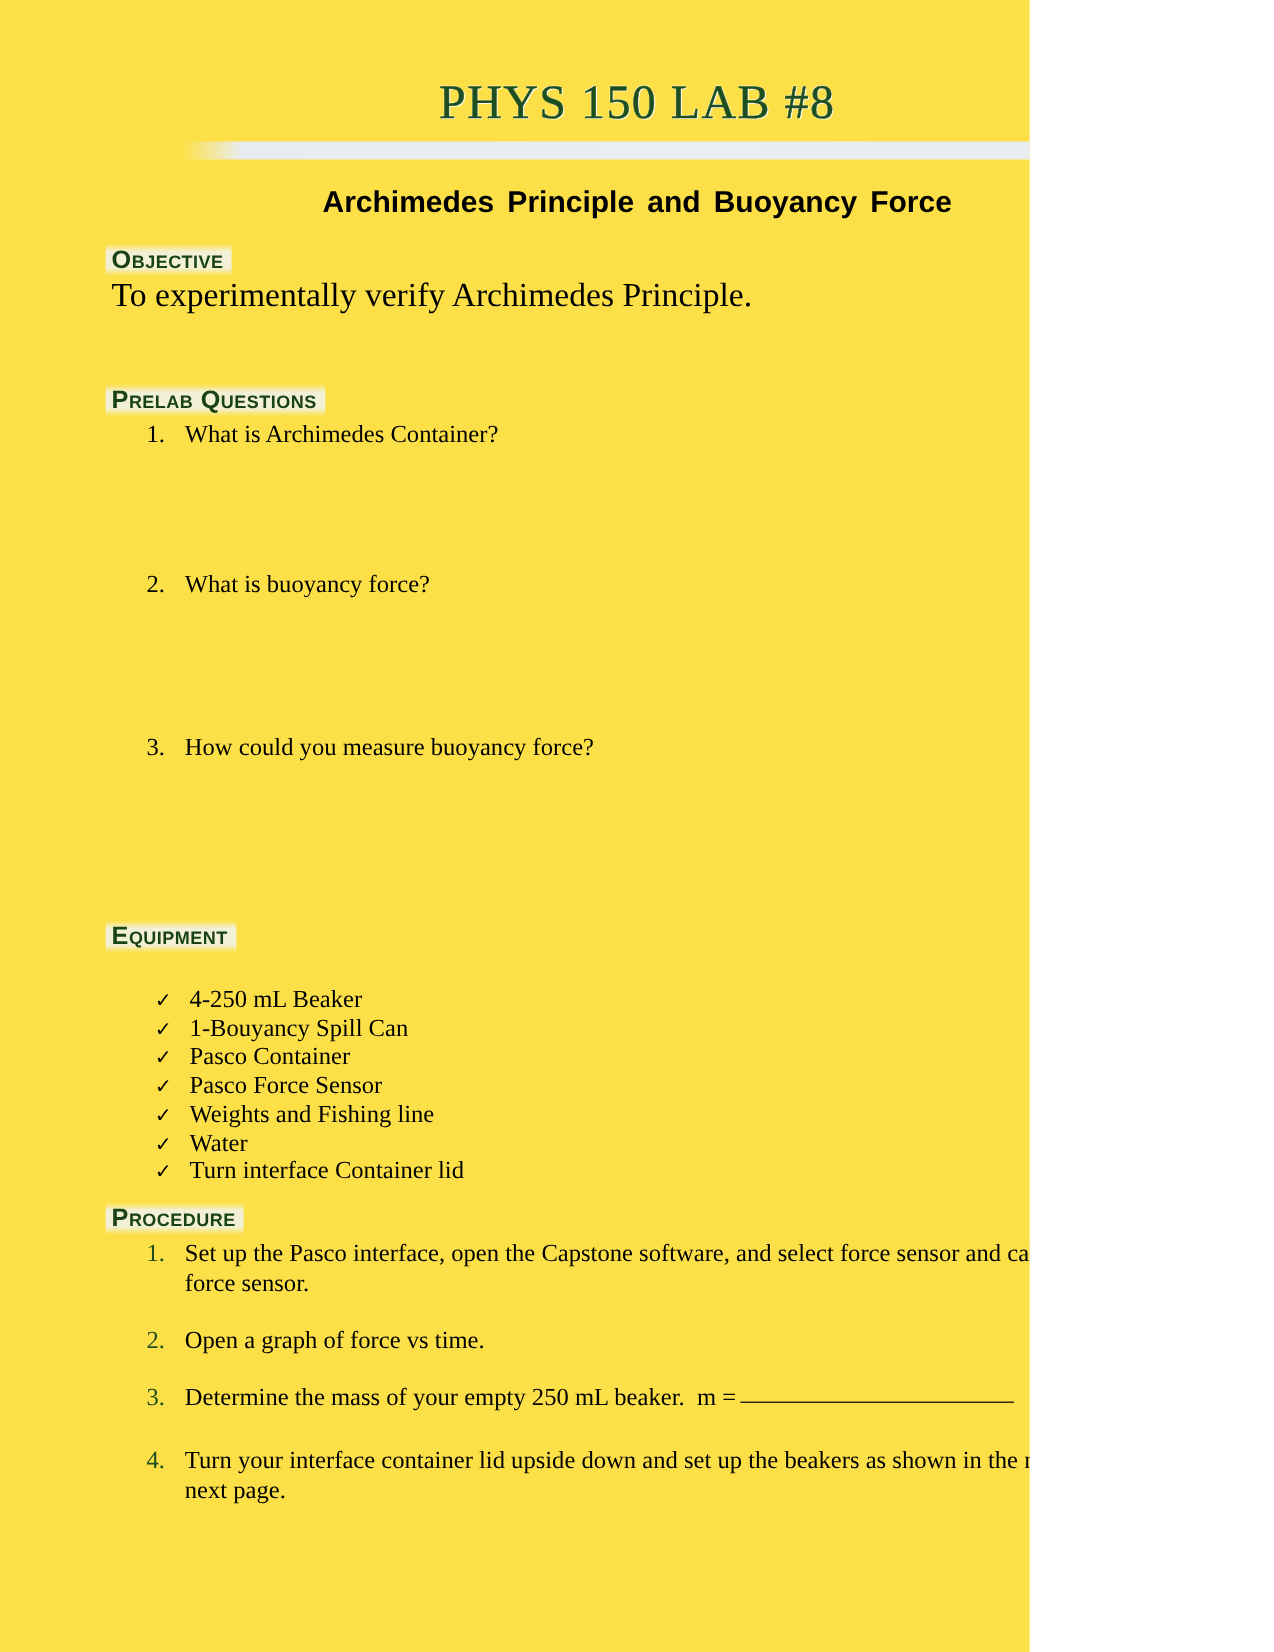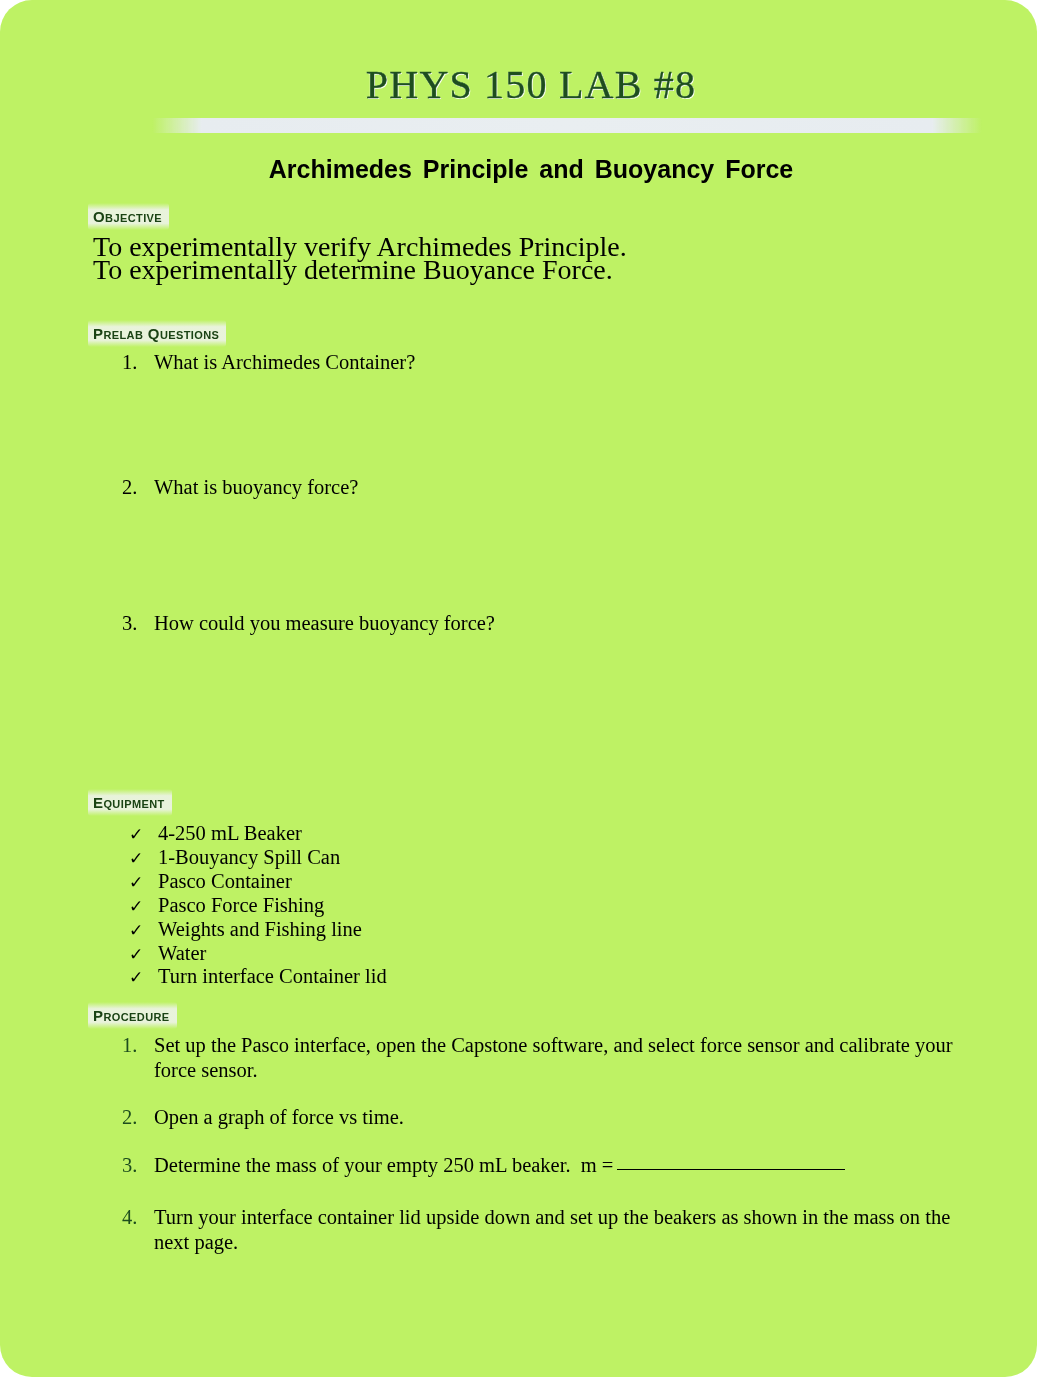"PHYS 150 LAB #8" .page { background: #bef264 -> #fde047; border-radius: 32px -> none; width: 1037px -> 858px }
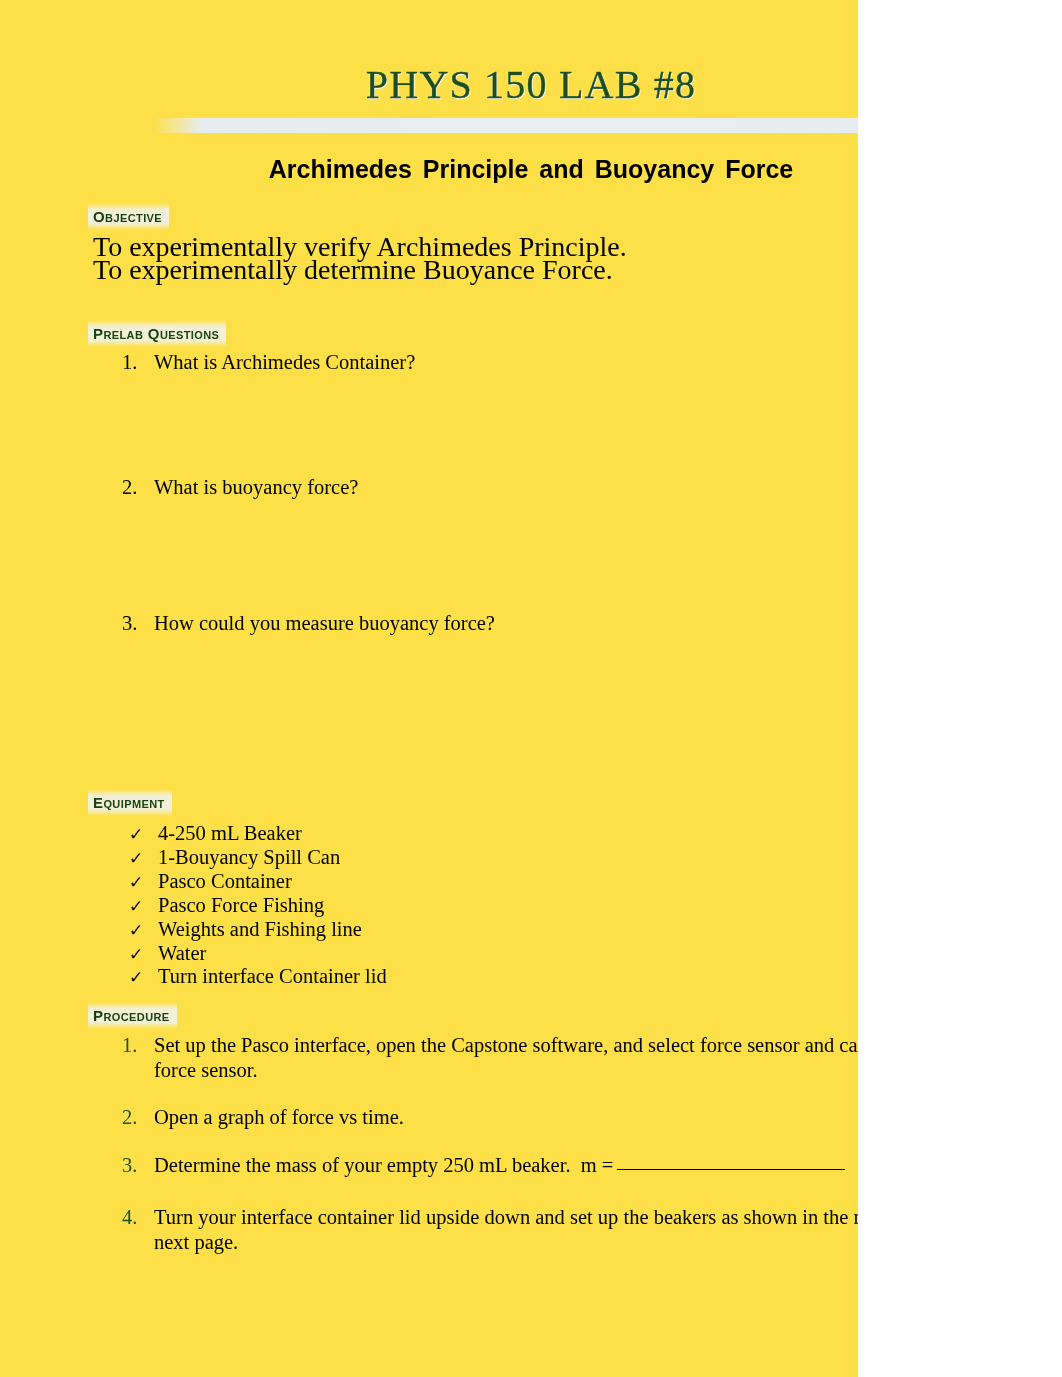"Objective" .heading { font-size: 15px -> 21px }
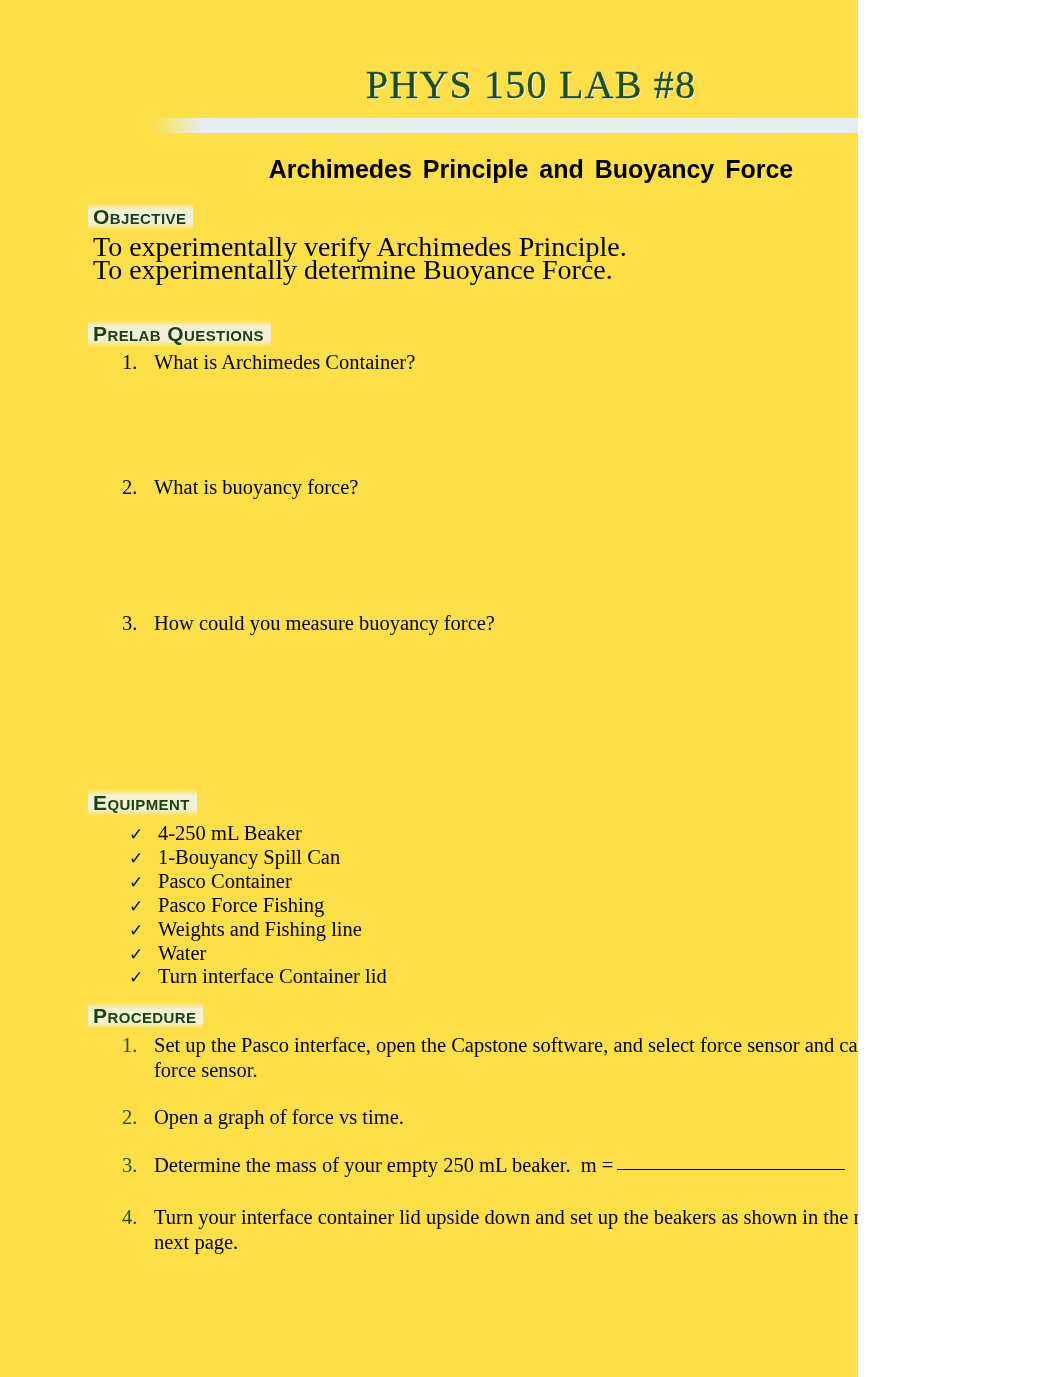"To experimentally determine Buoyance" div.body-text { html: <div>To experimentally determine Buoyance Force.</div> -> none }
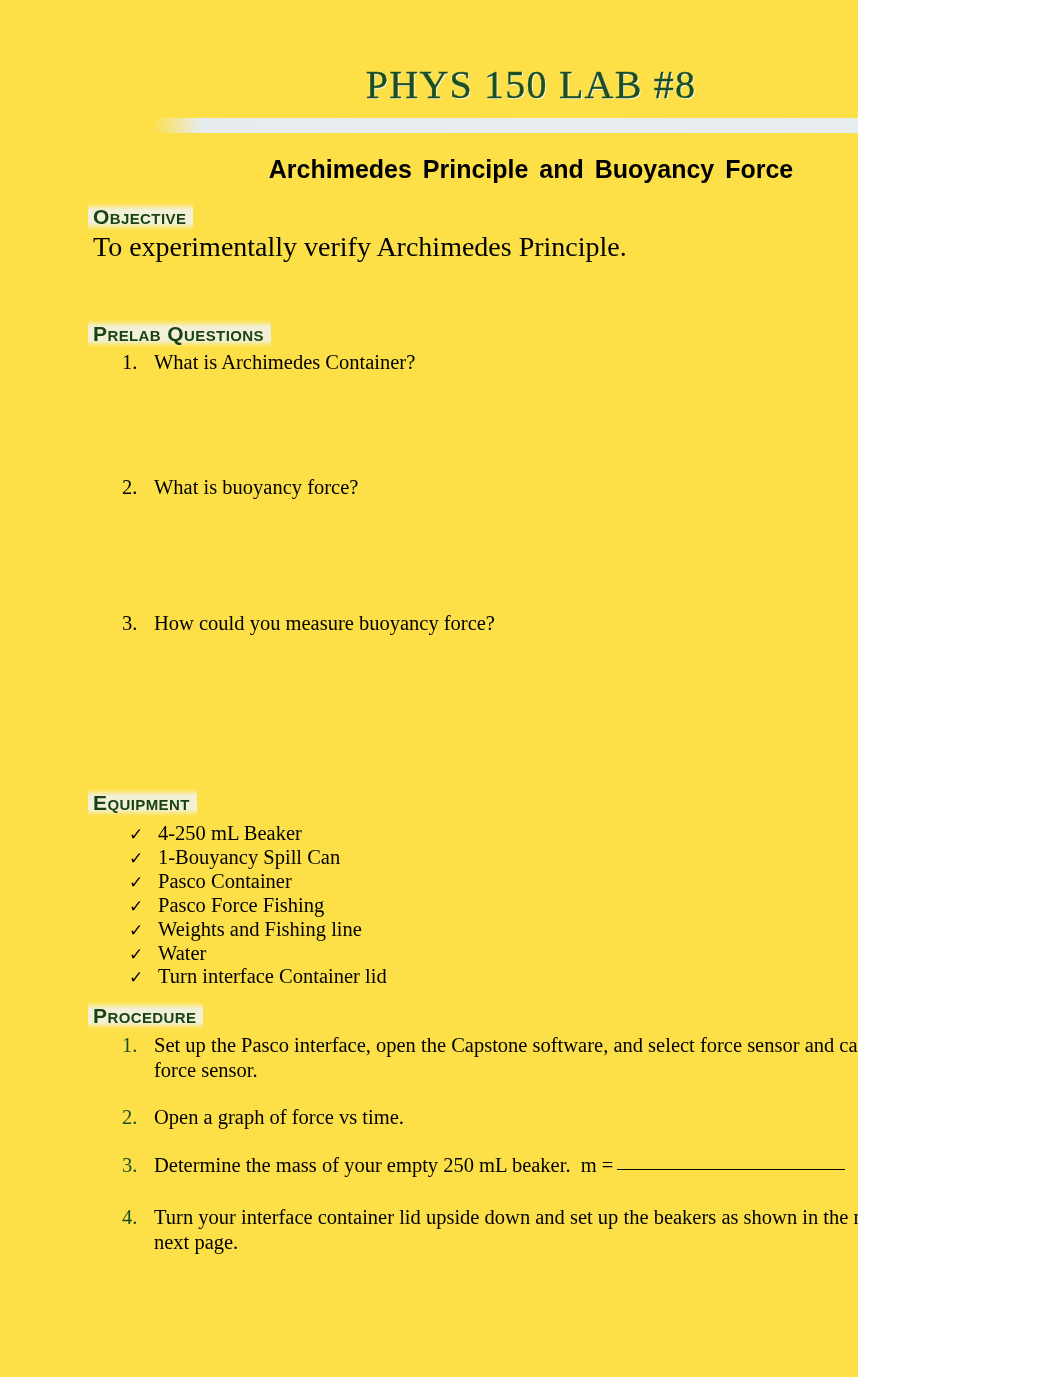"Equipment" div.heading { top: 789px -> 767px }
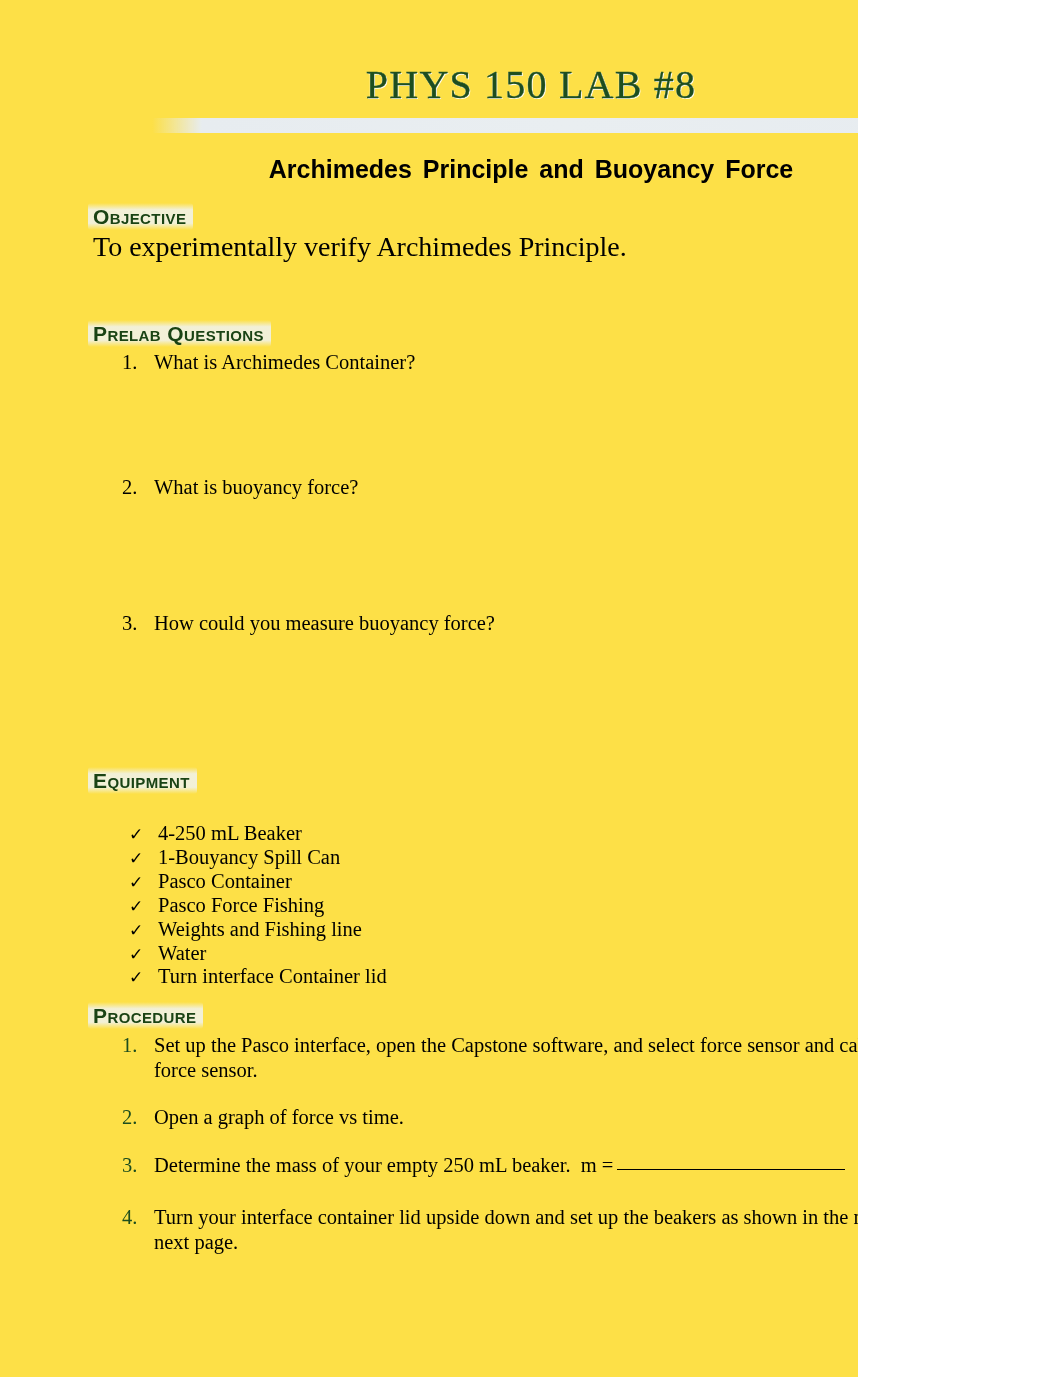"Pasco Force Fishing" span.check-text { text: Fishing -> Sensor }
